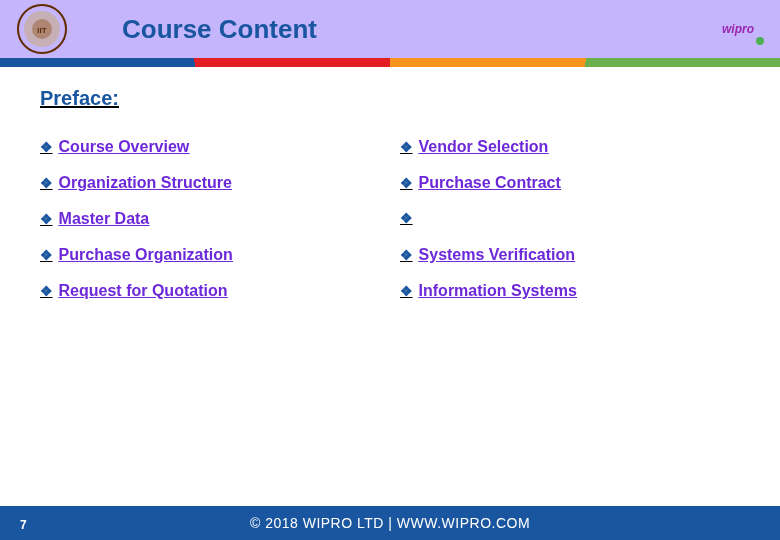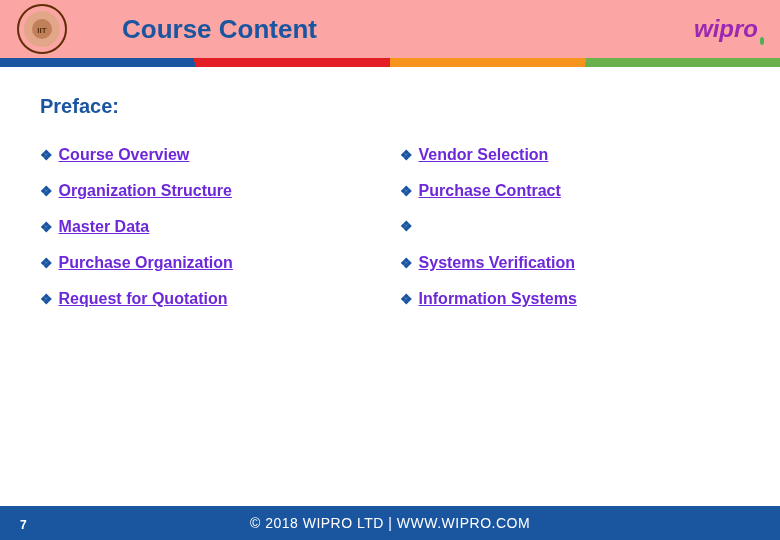"IIT" .header { background: #fca5a5 -> #c4b5fd }
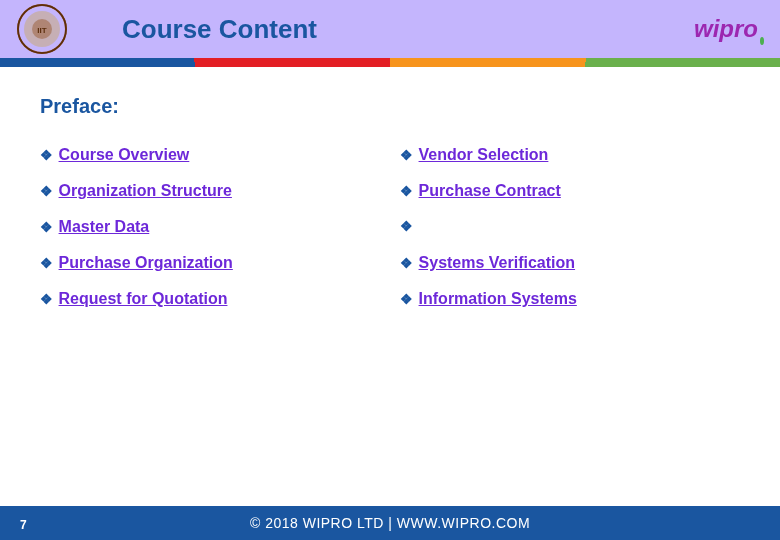"wipro" .wipro-text { font-size: 24px -> 12px }
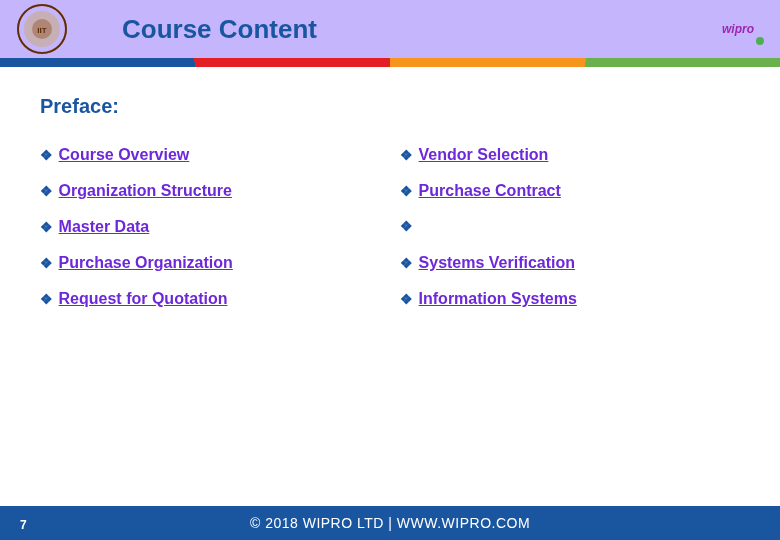"Preface:" .main-content { padding: 28px 40px 20px 40px -> 20px 40px 20px 40px; text-decoration: none -> underline }
